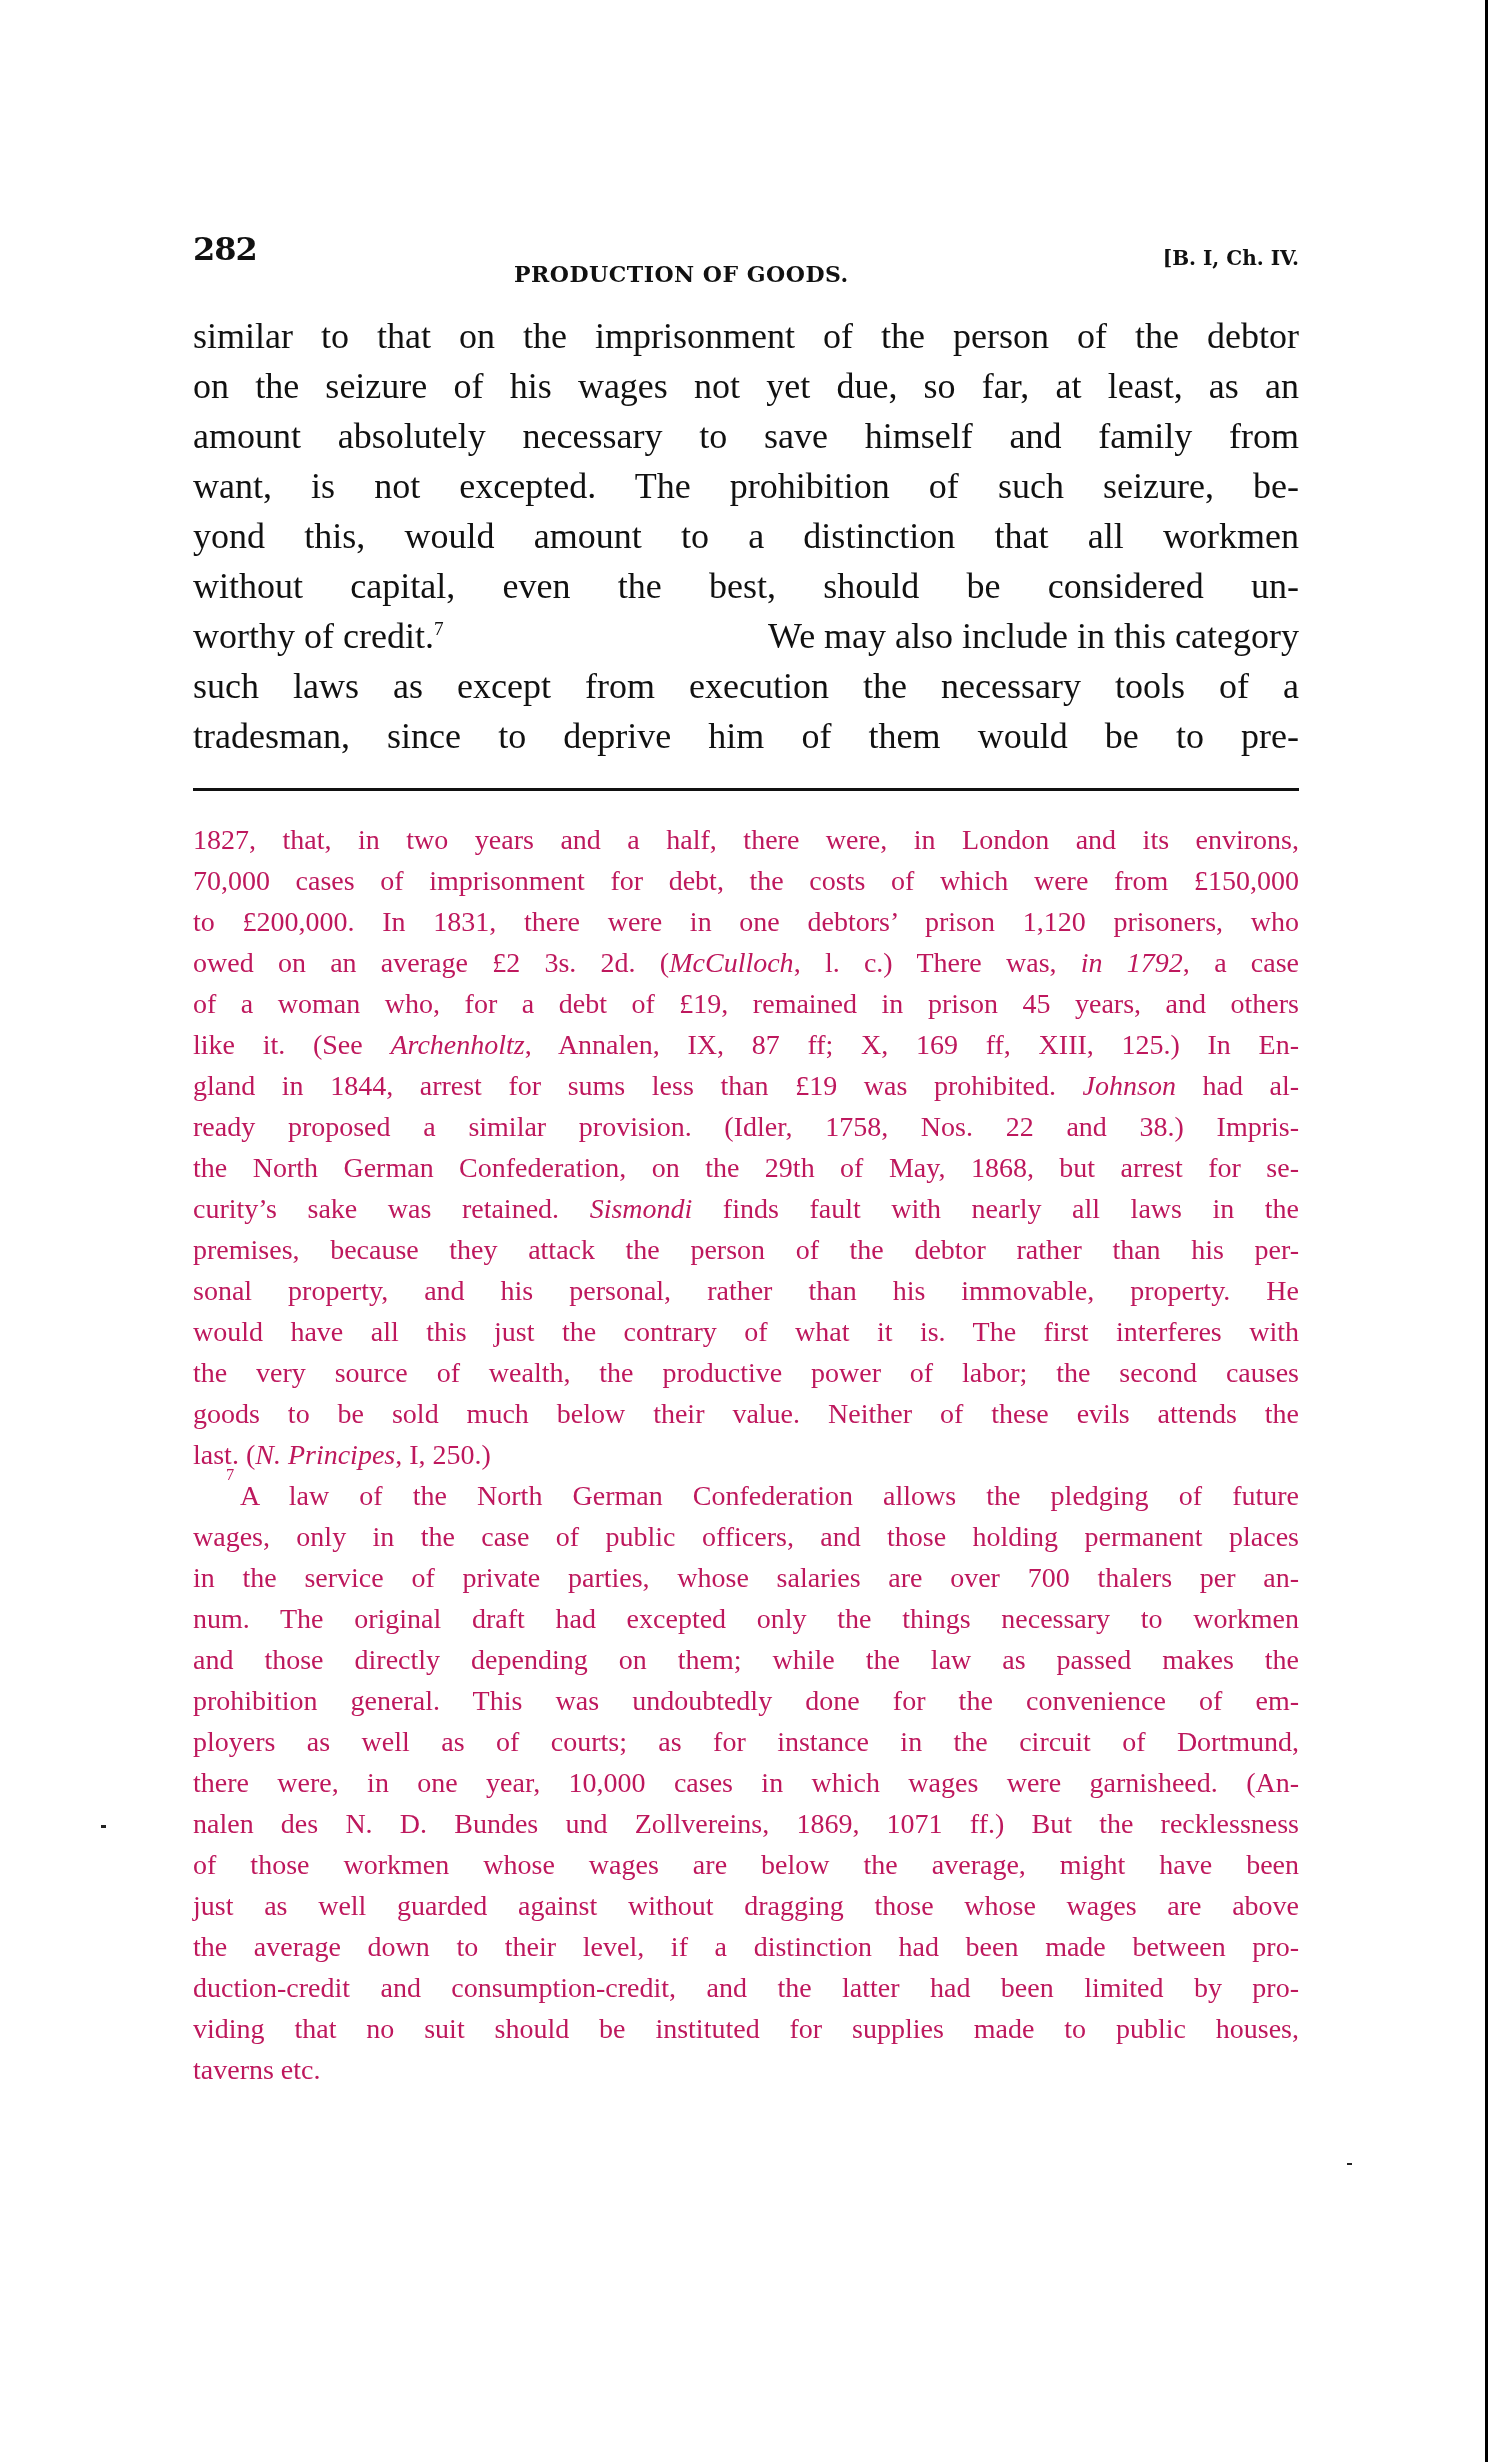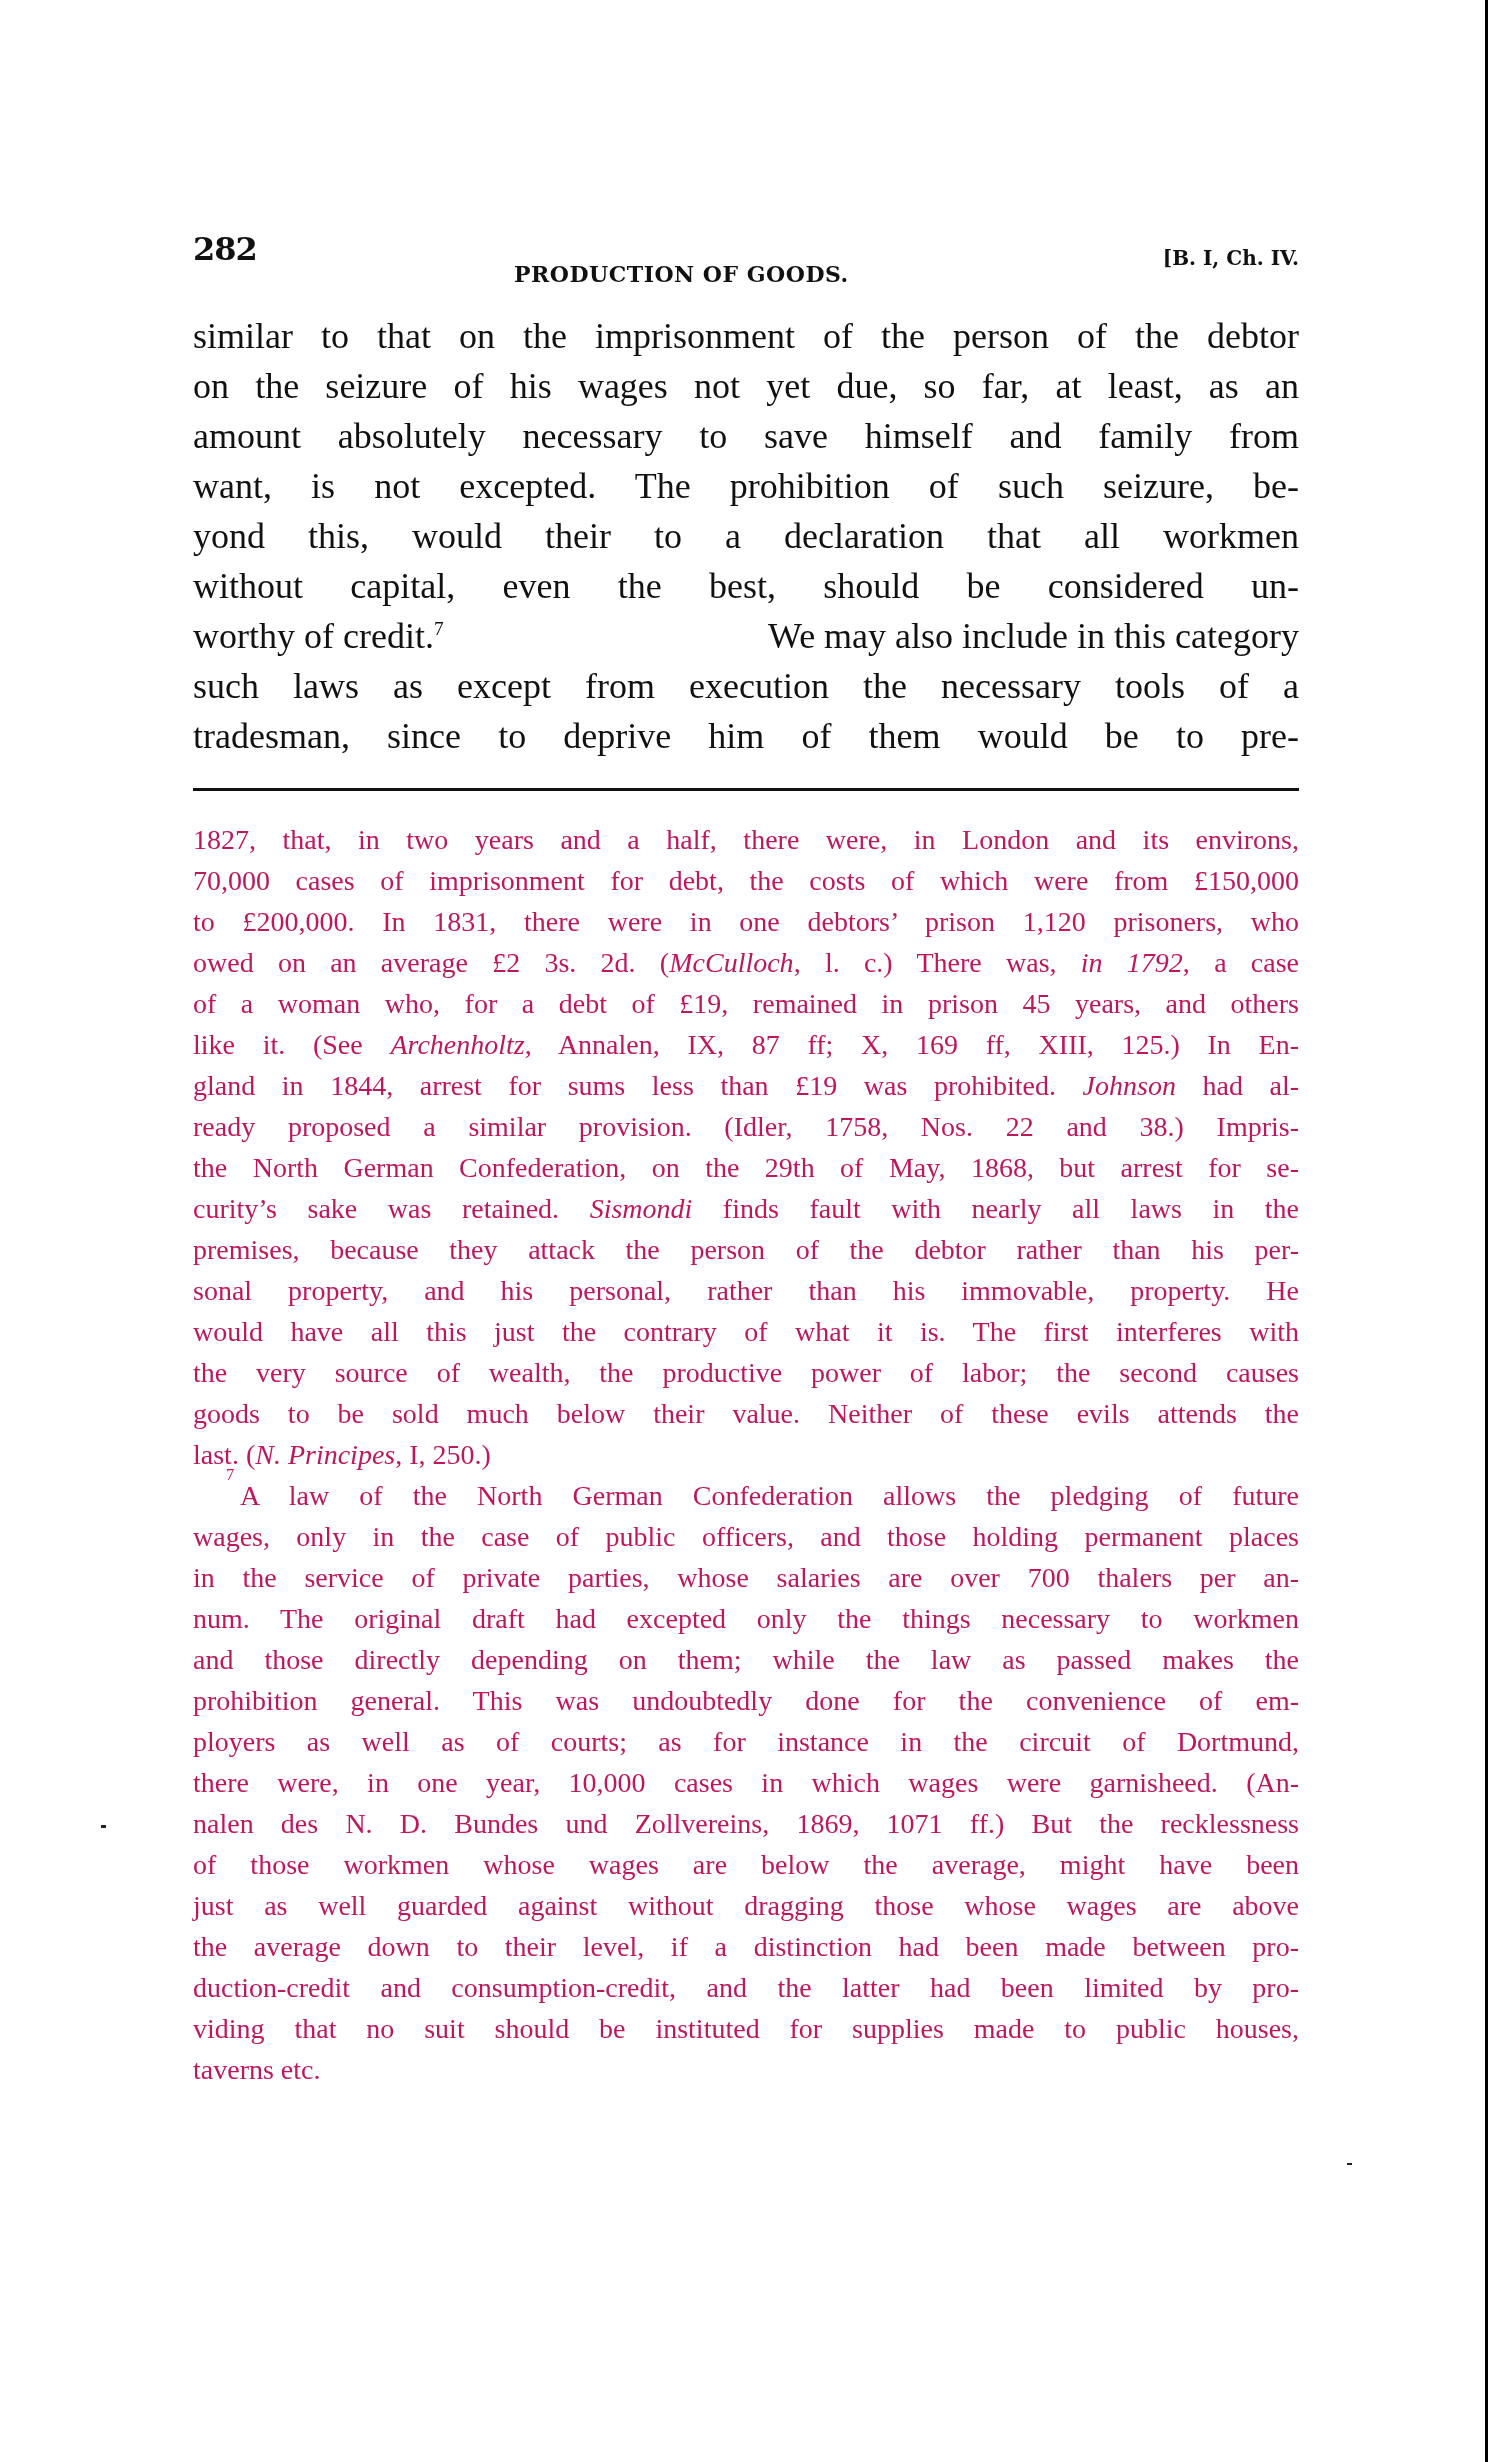"yond this, would their to" div.line { text: their to a declaration -> amount to a distinction }
